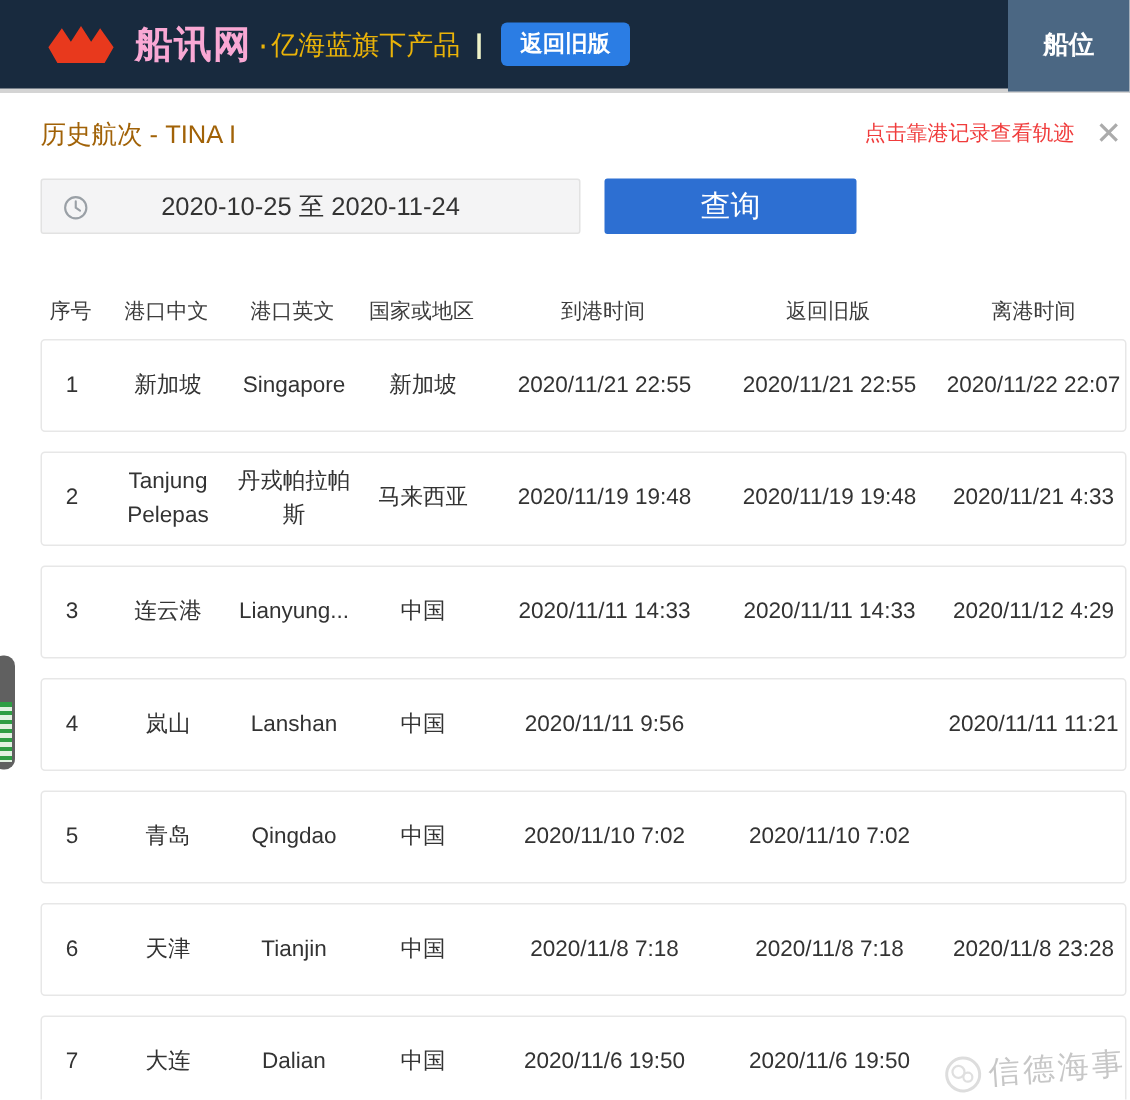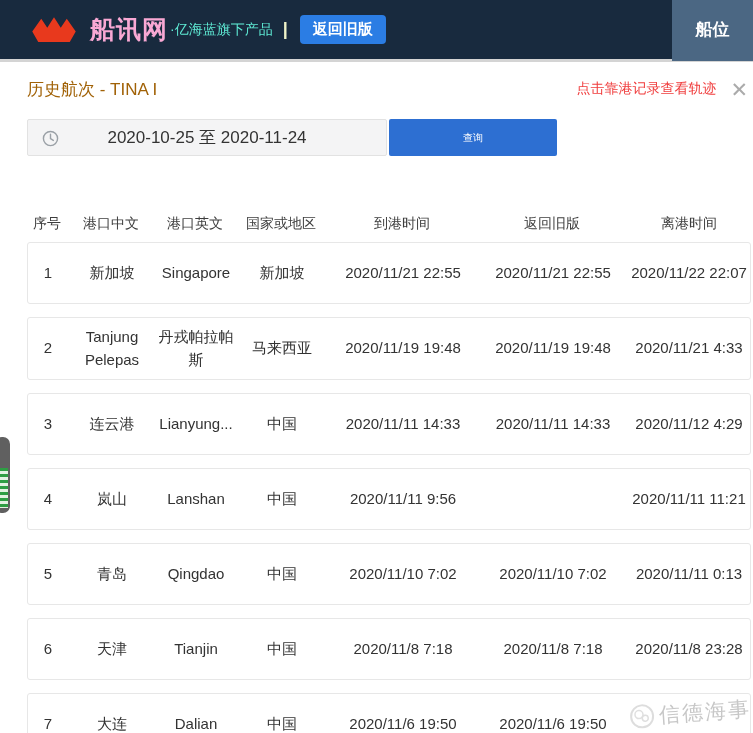"·亿海蓝旗下产品" .brand-sub { color: #5eead4 -> #eab308; font-family: none -> Liberation Mono, monospace; font-size: 14px -> 18px }
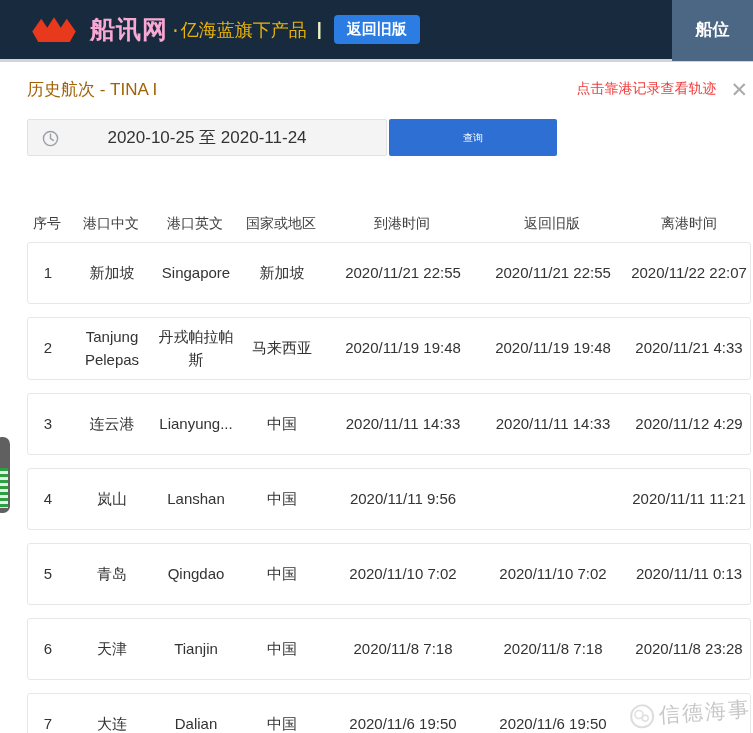"2020-10-25 至 2020-11-24" .controls { gap: 2px -> 16px }
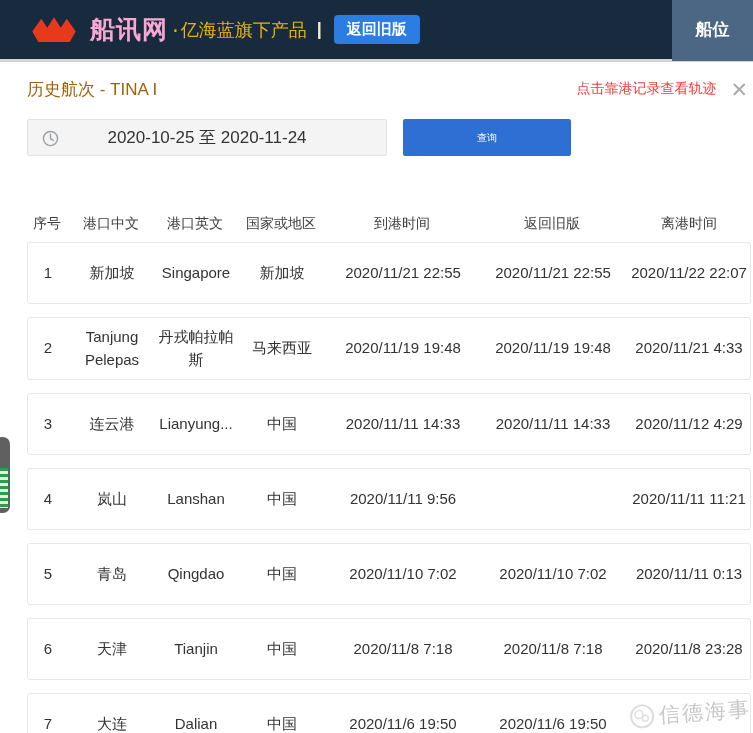"查询" .btn-query { font-size: 10px -> 20px }
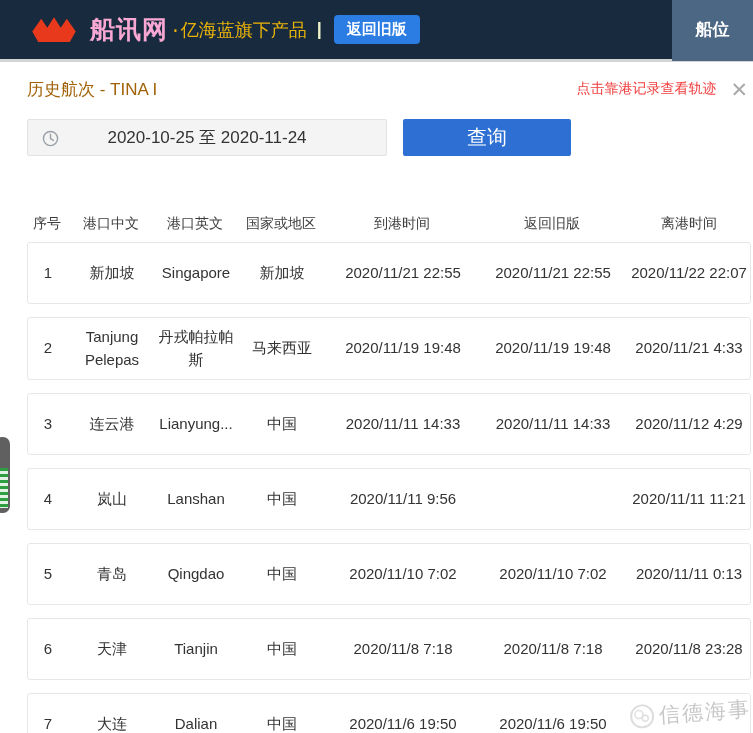"序号" .thead { margin-top: 58px -> 42px }
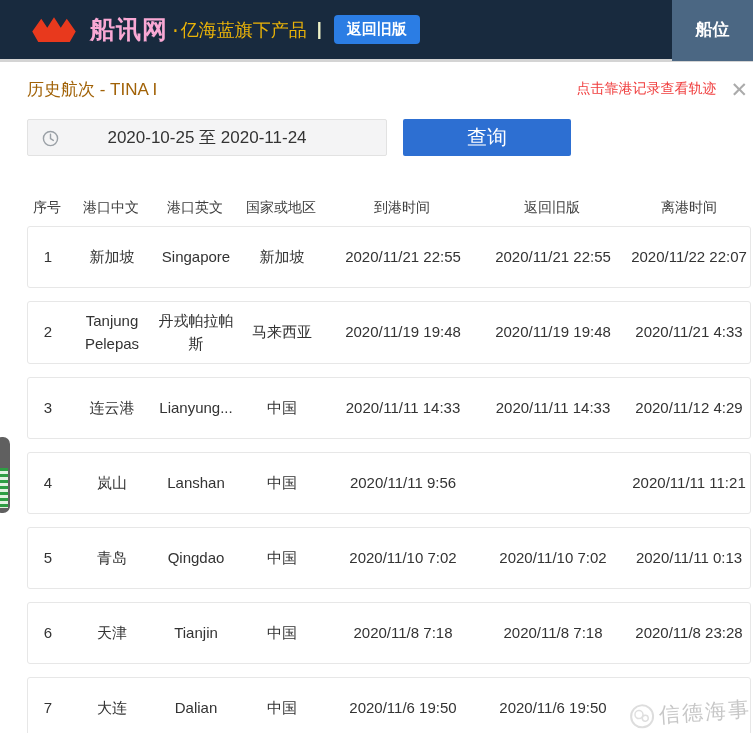"2020/11/11 0:13" span.cell { html: <span>2020/11/11 0:13</span> -> none }
